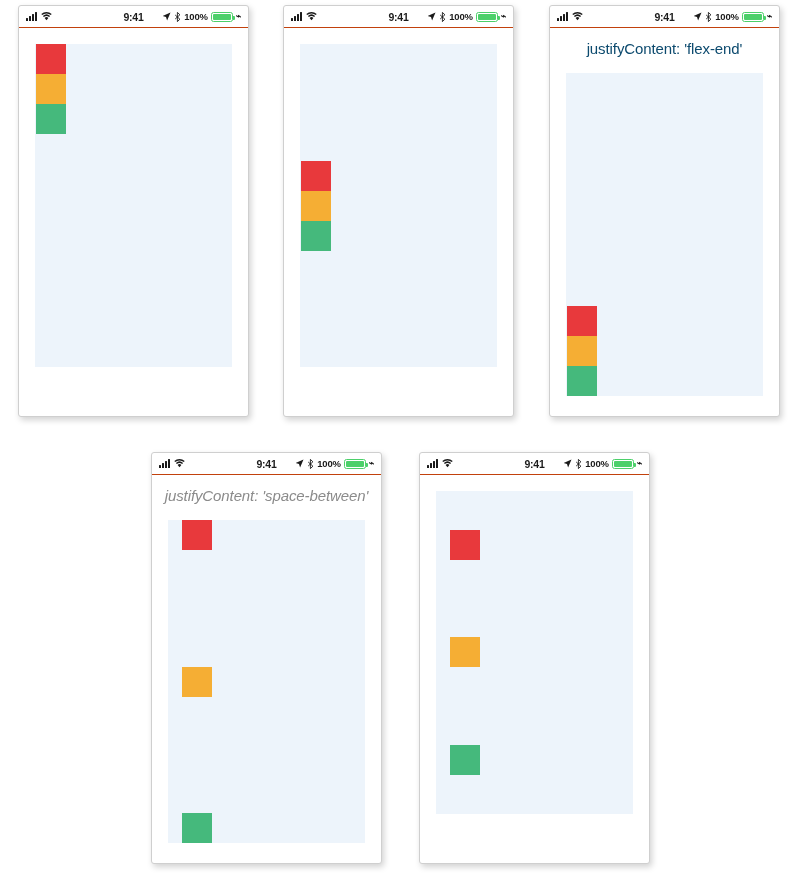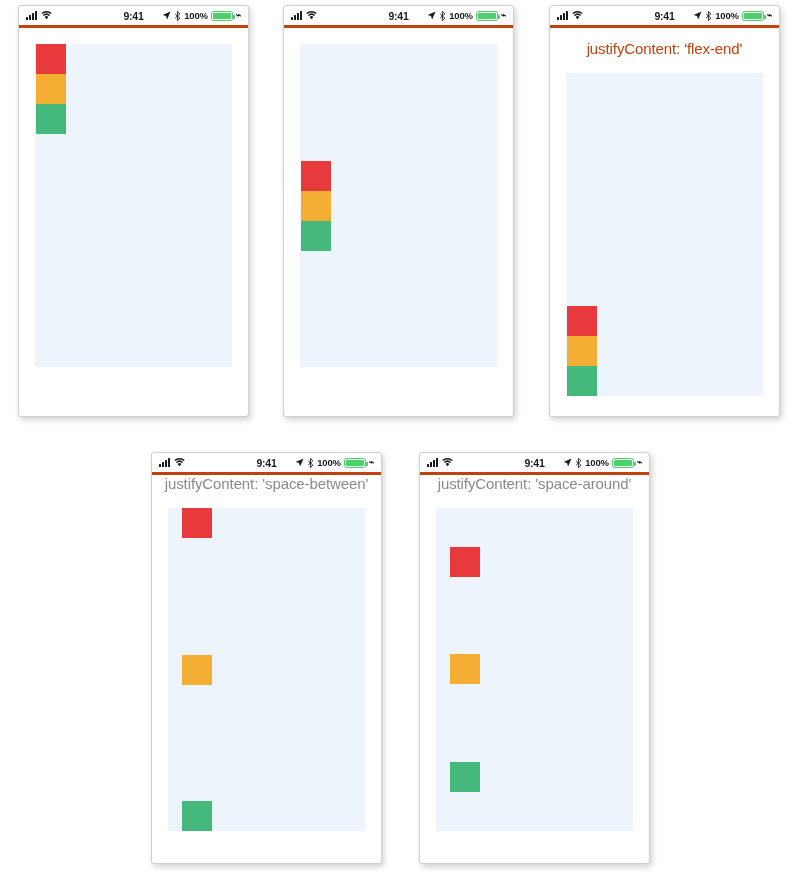"9:41" .statusbar { border-bottom: 3px solid #c2410c -> 1px solid #c2410c }
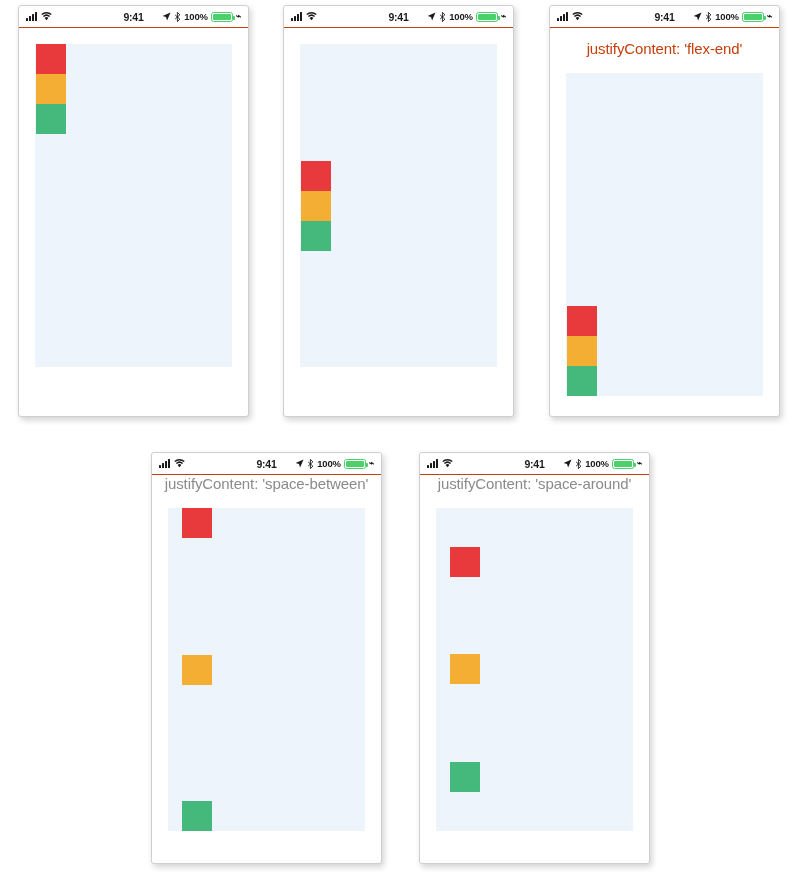"justifyContent: 'flex-end'" div.title { color: #c2410c -> #0c4a6e }
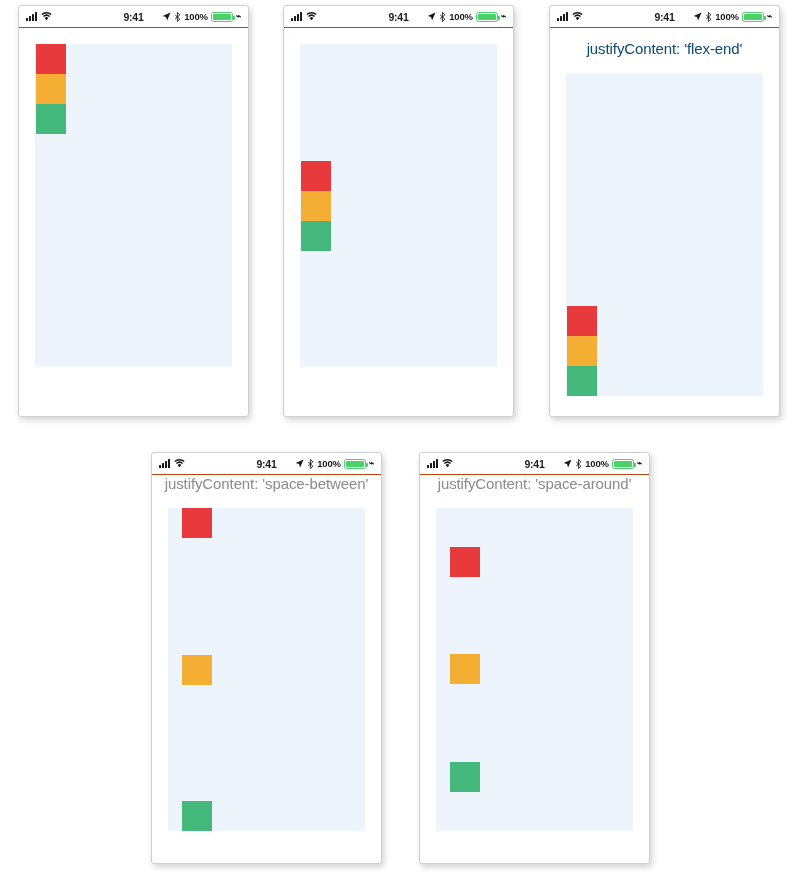"justifyContent: 'space-between'" .r2 .title { font-style: none -> italic; margin-top: 0 -> 12px }
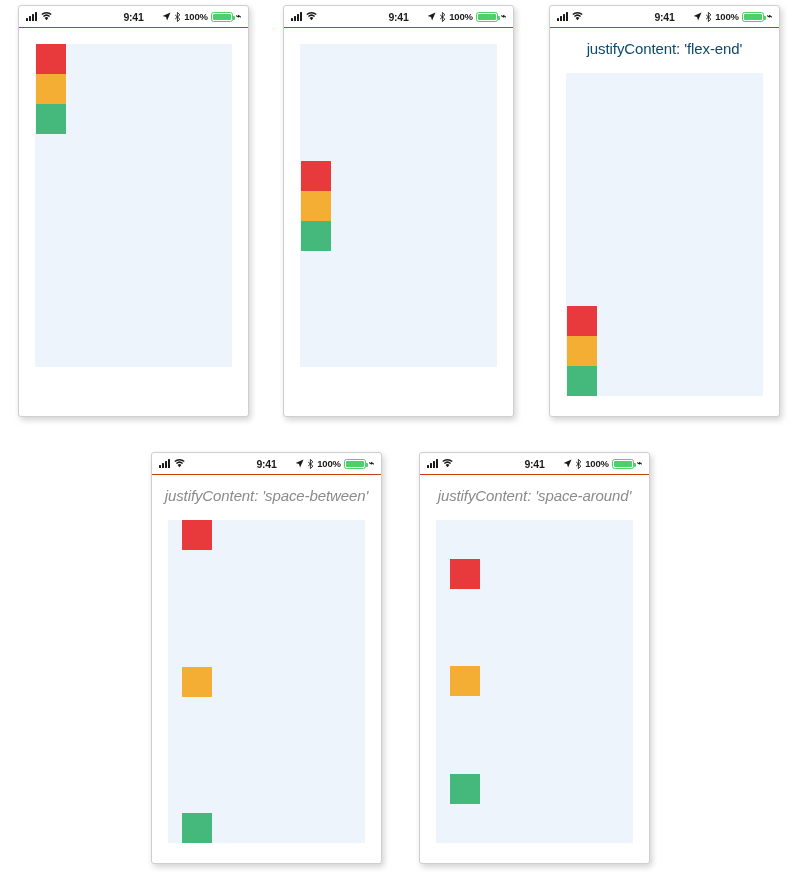"justifyContent: 'space-around'" div.title { html: <div>justifyContent: 'space-around'</div> -> none }
